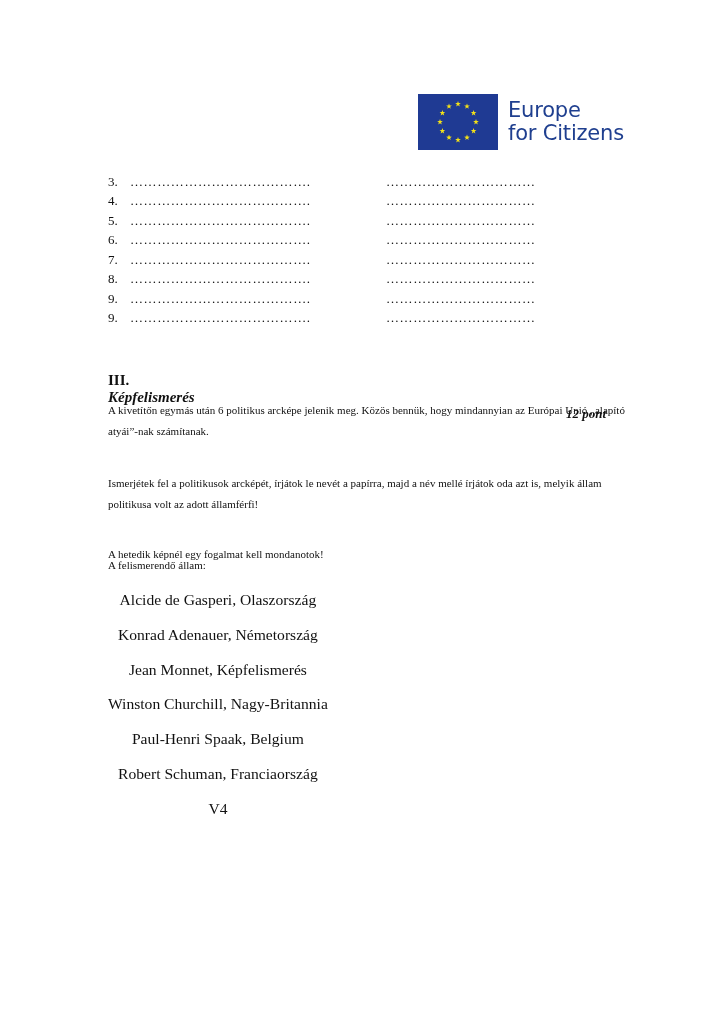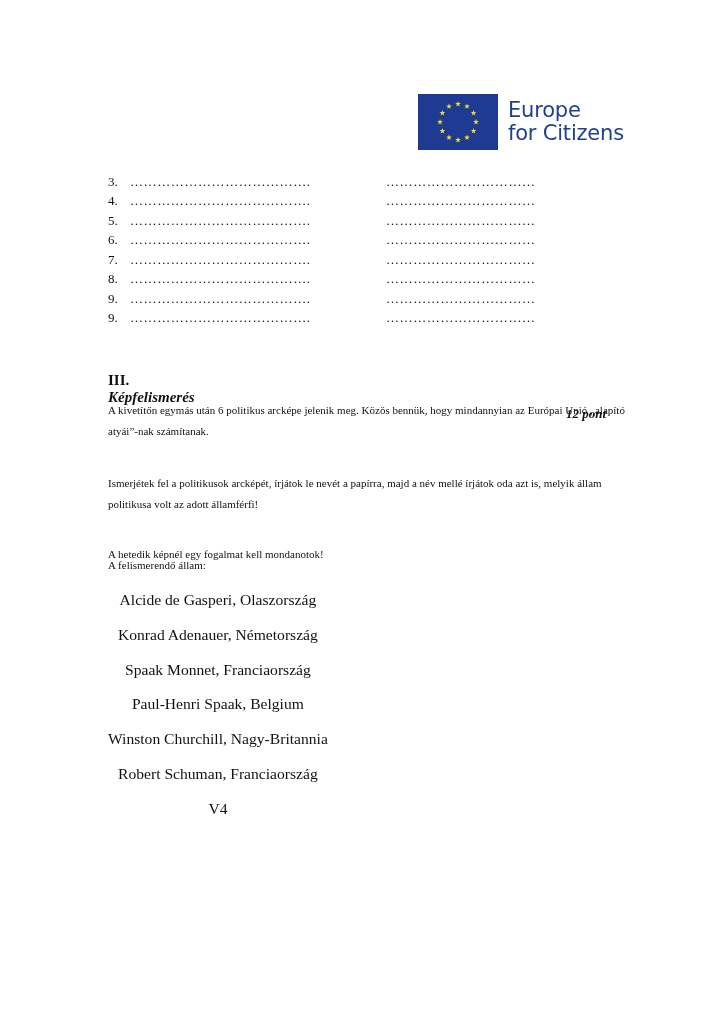"Spaak Monnet, Franciaország" div.answer { text: Spaak Monnet, Franciaország -> Jean Monnet, Képfelismerés }
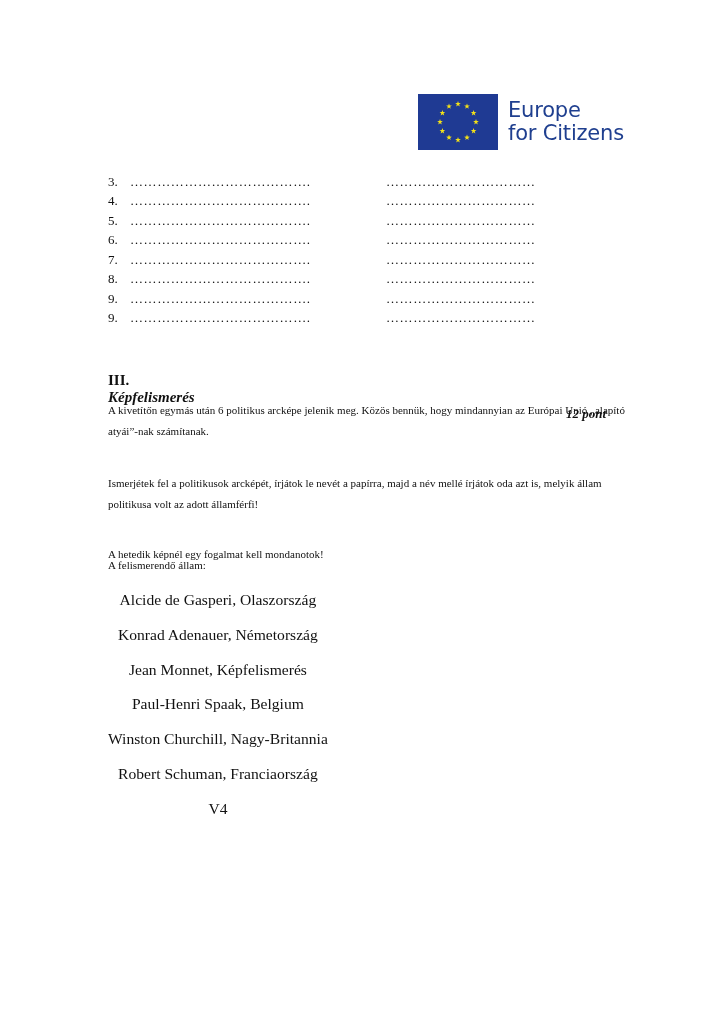"Paul-Henri Spaak, Belgium" div.answer { order: before "Winston Churchill, Nagy-Britannia" -> after "Winston Churchill, Nagy-Britannia" }
